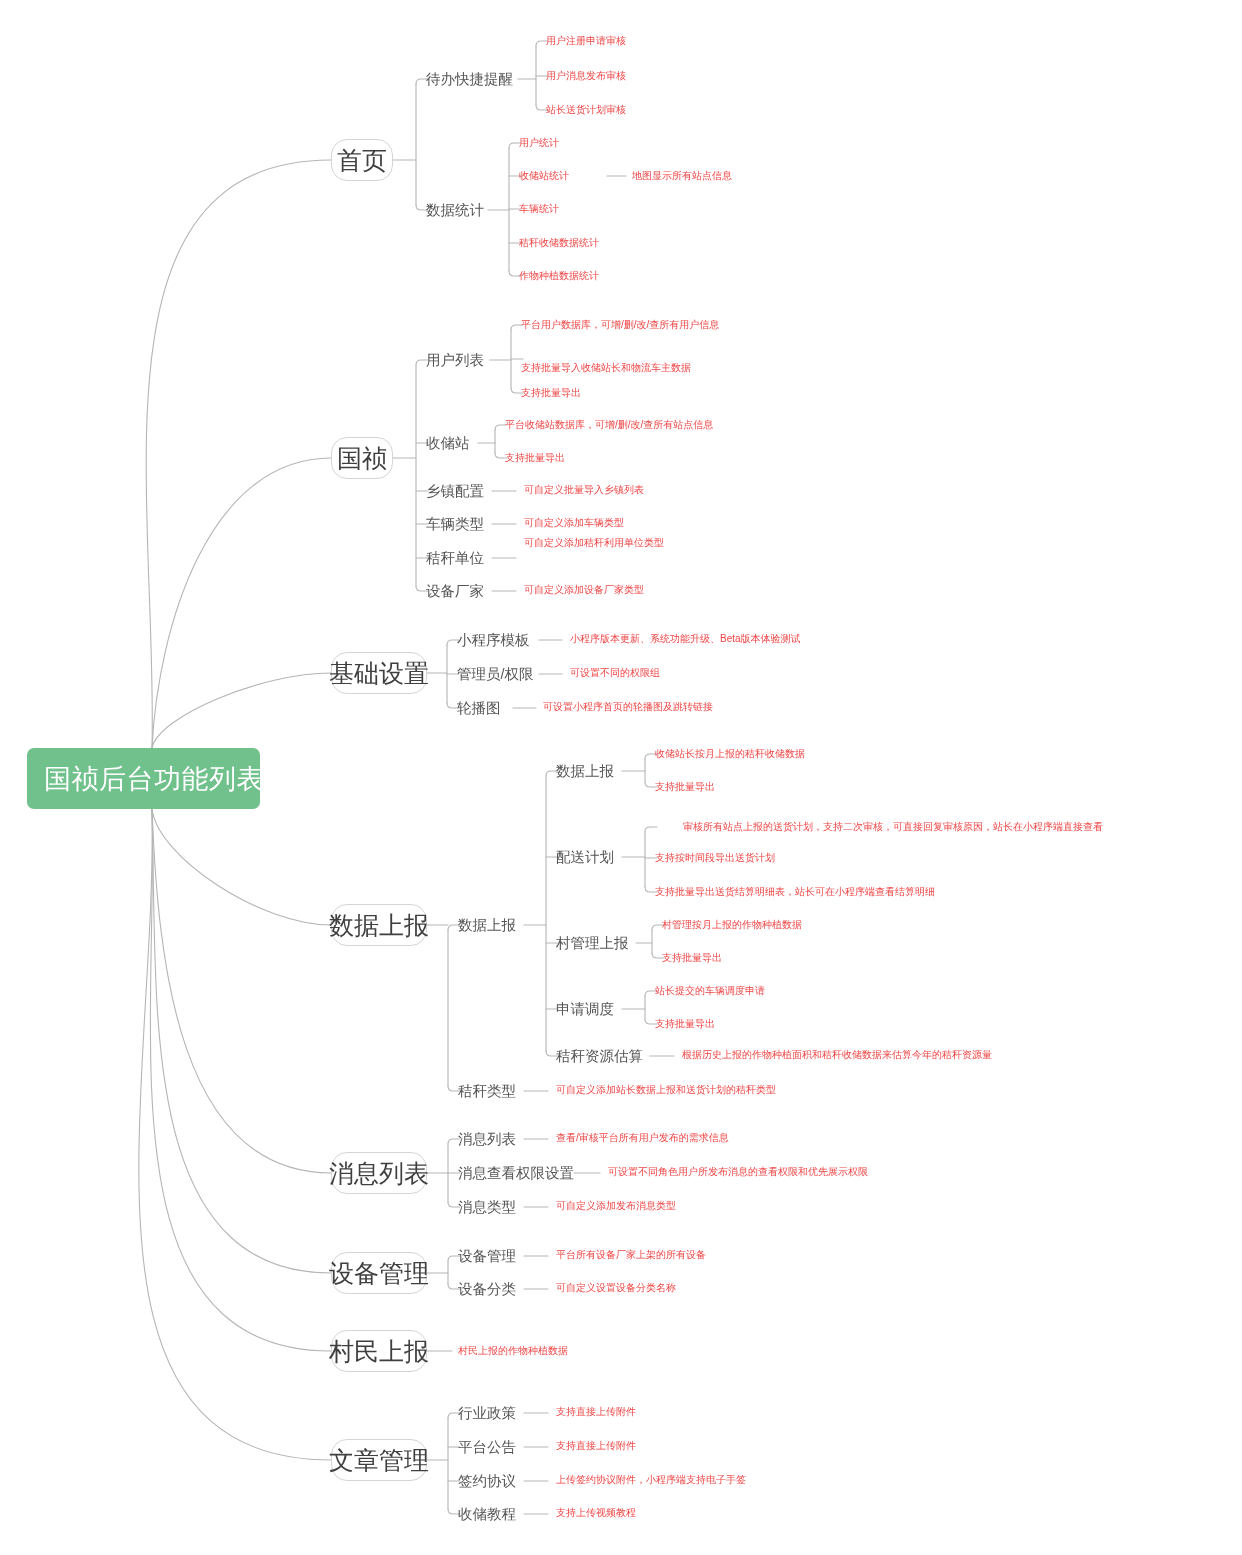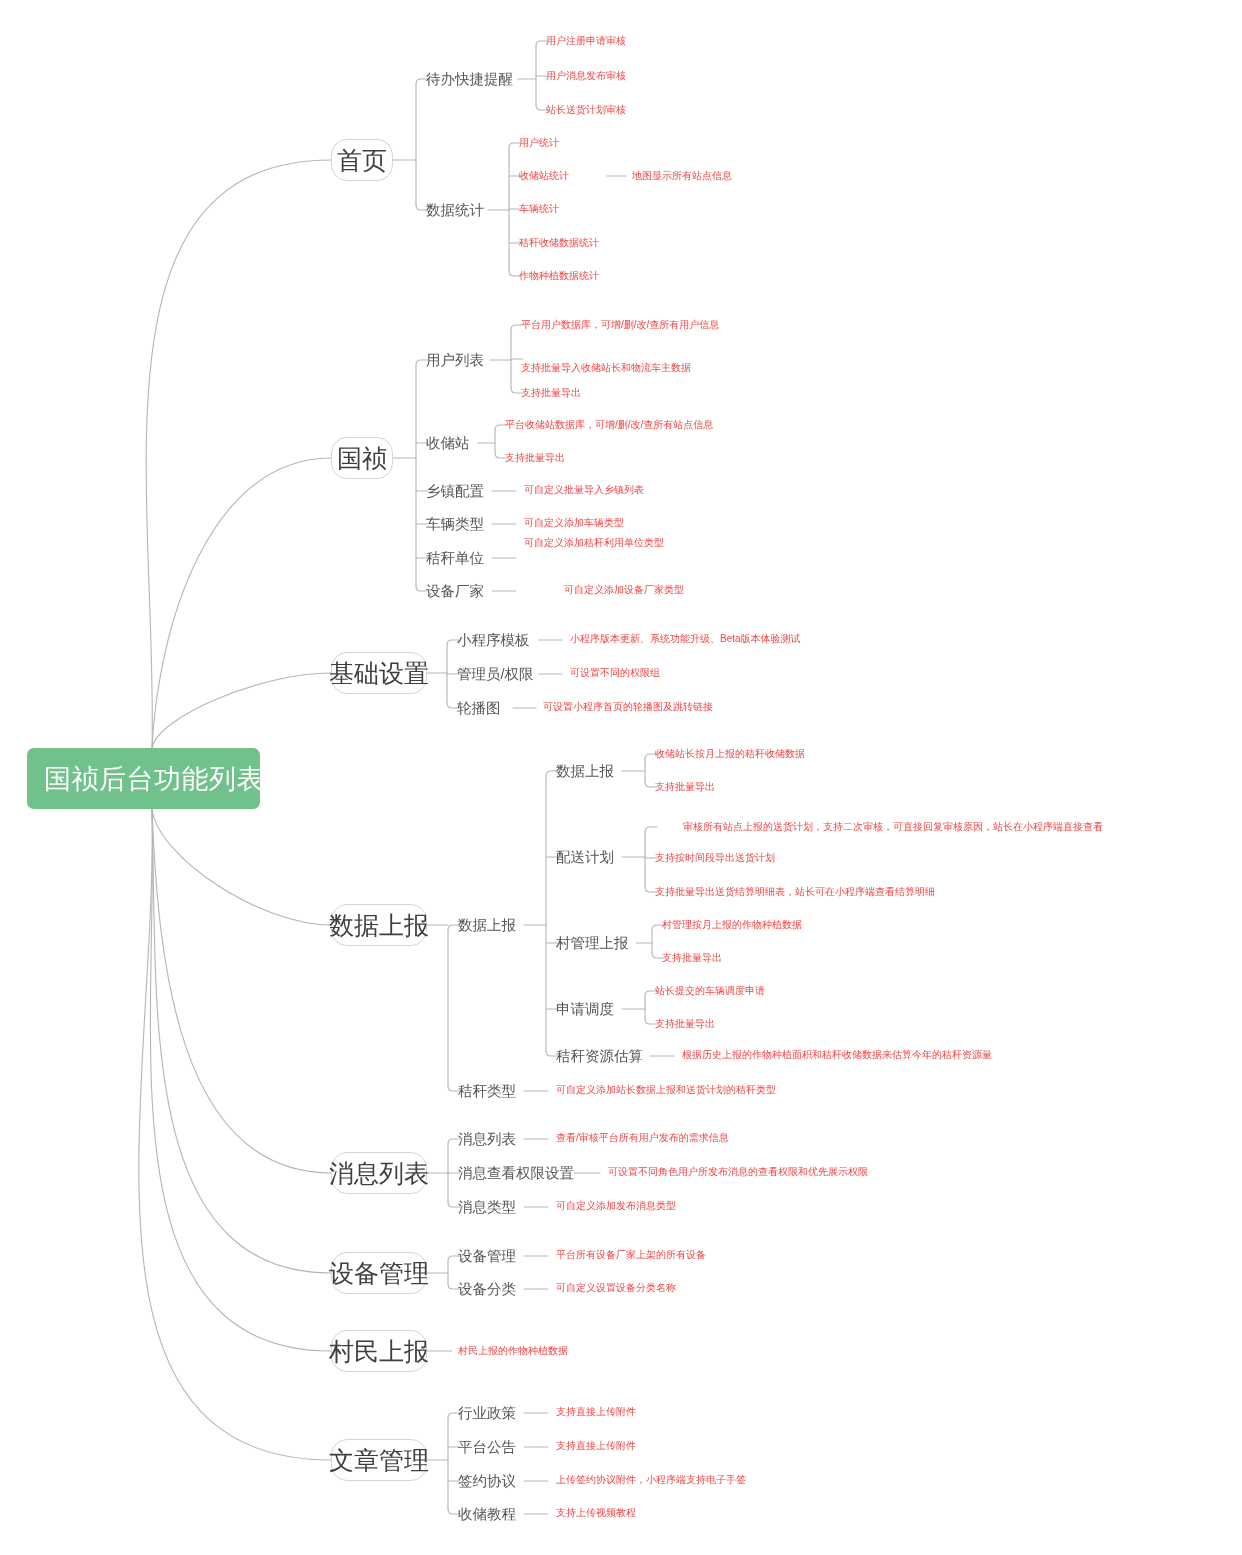"可自定义添加设备厂家类型" div.node { margin-left: 40px -> none }
